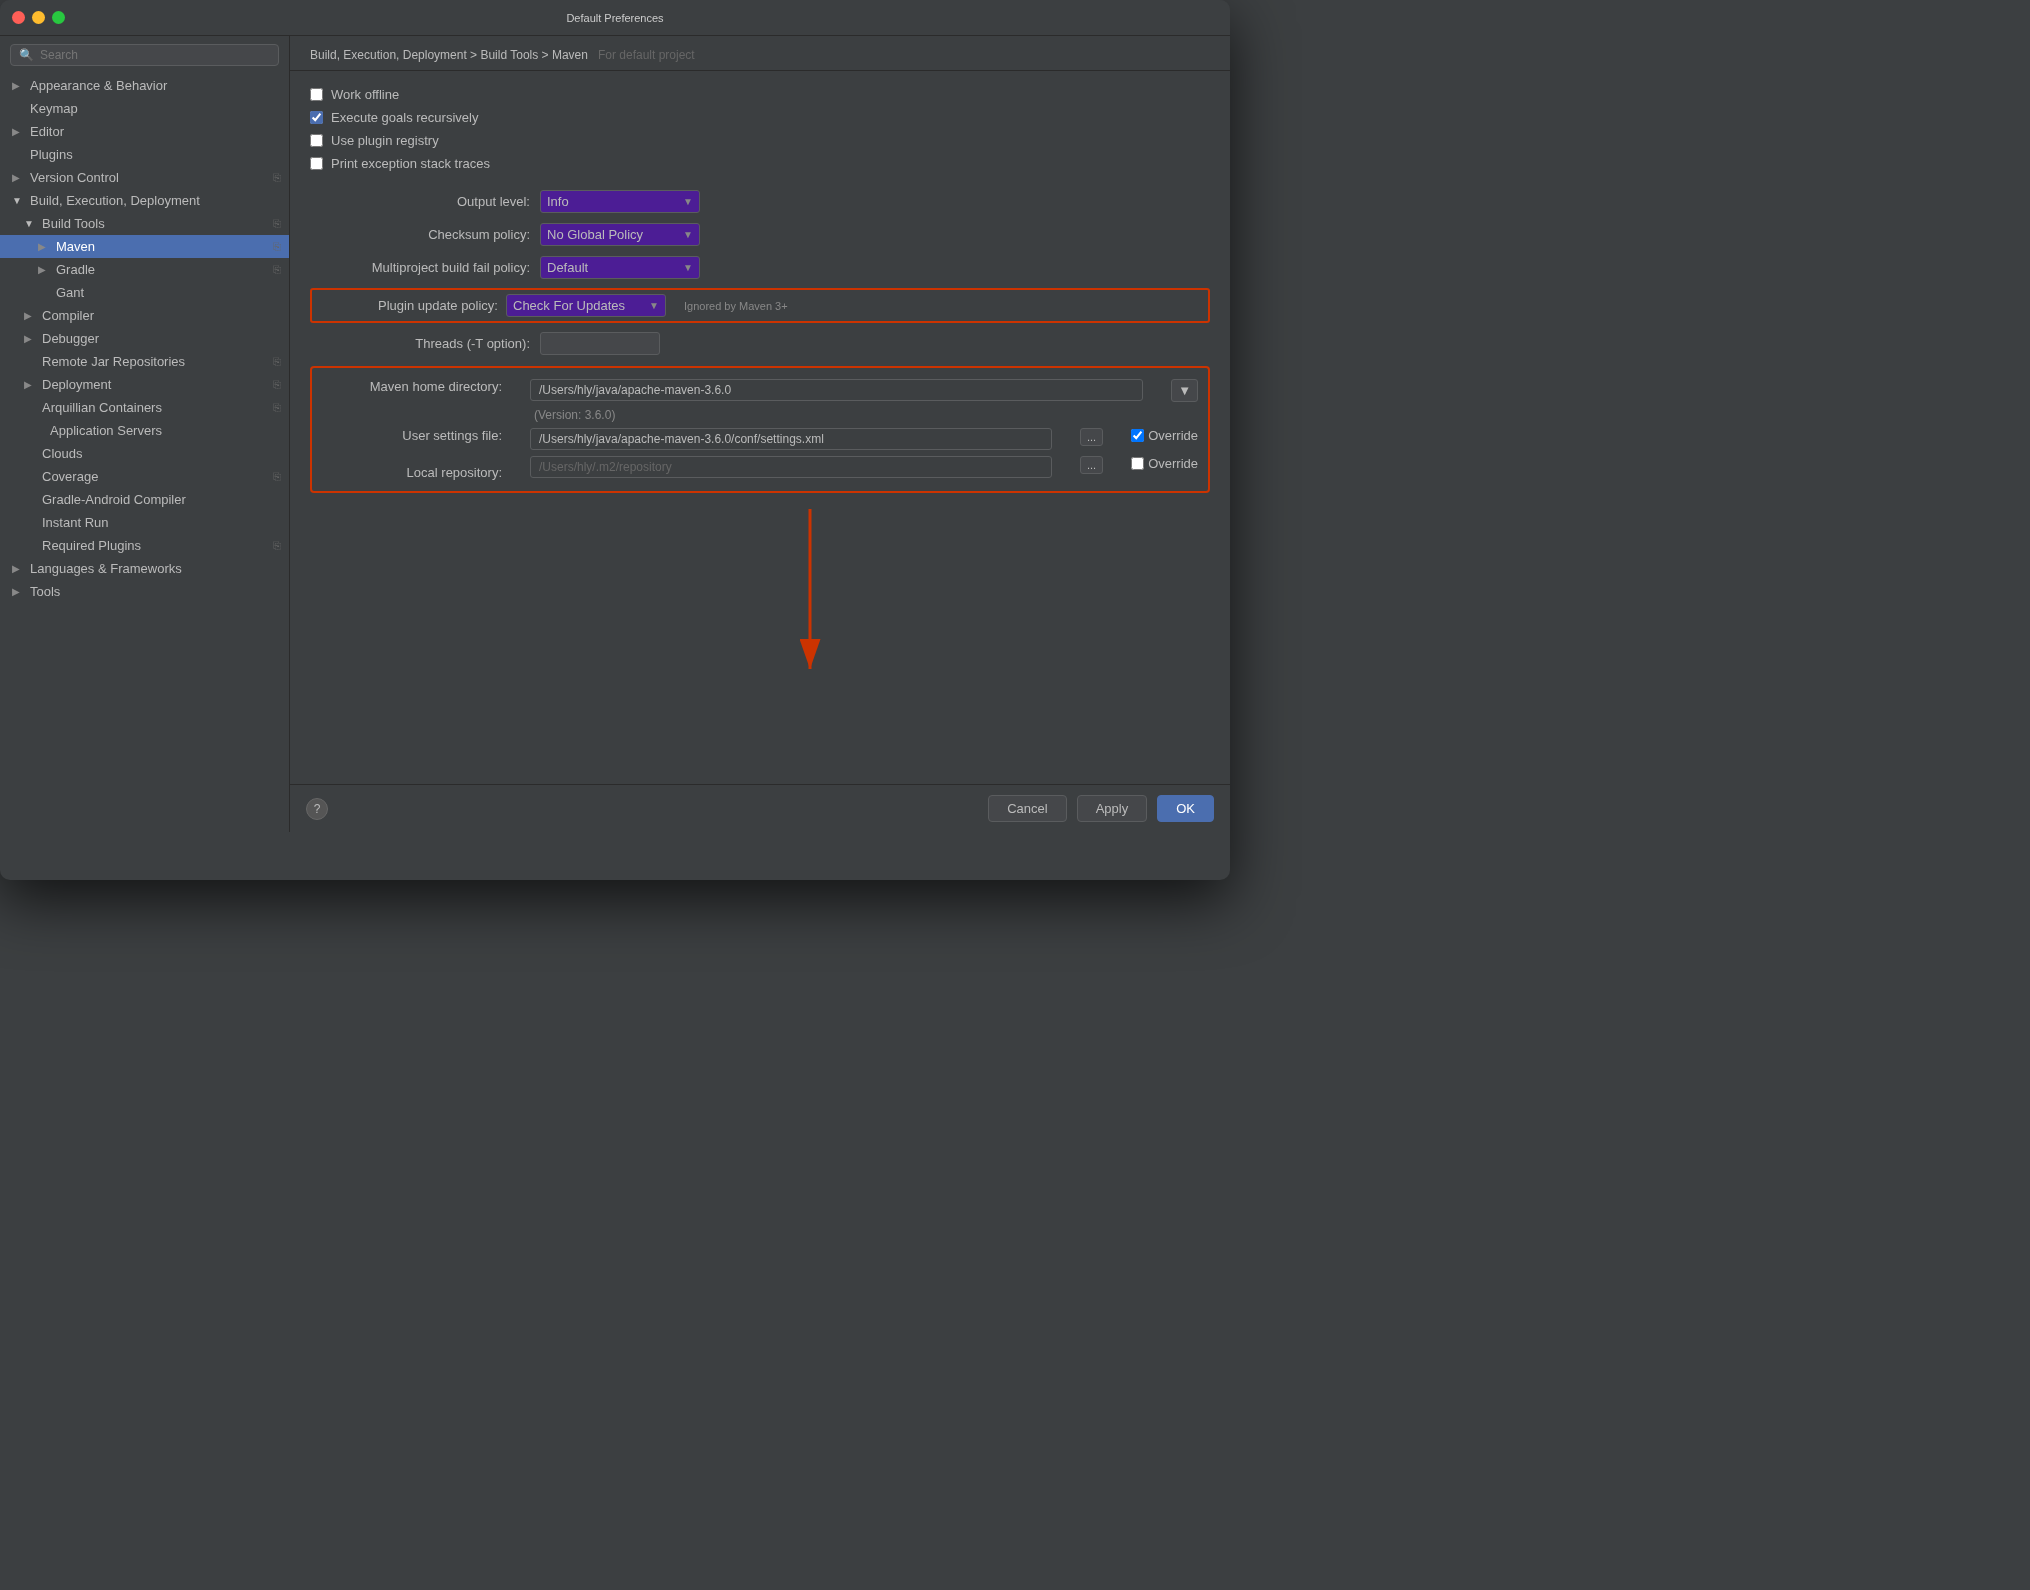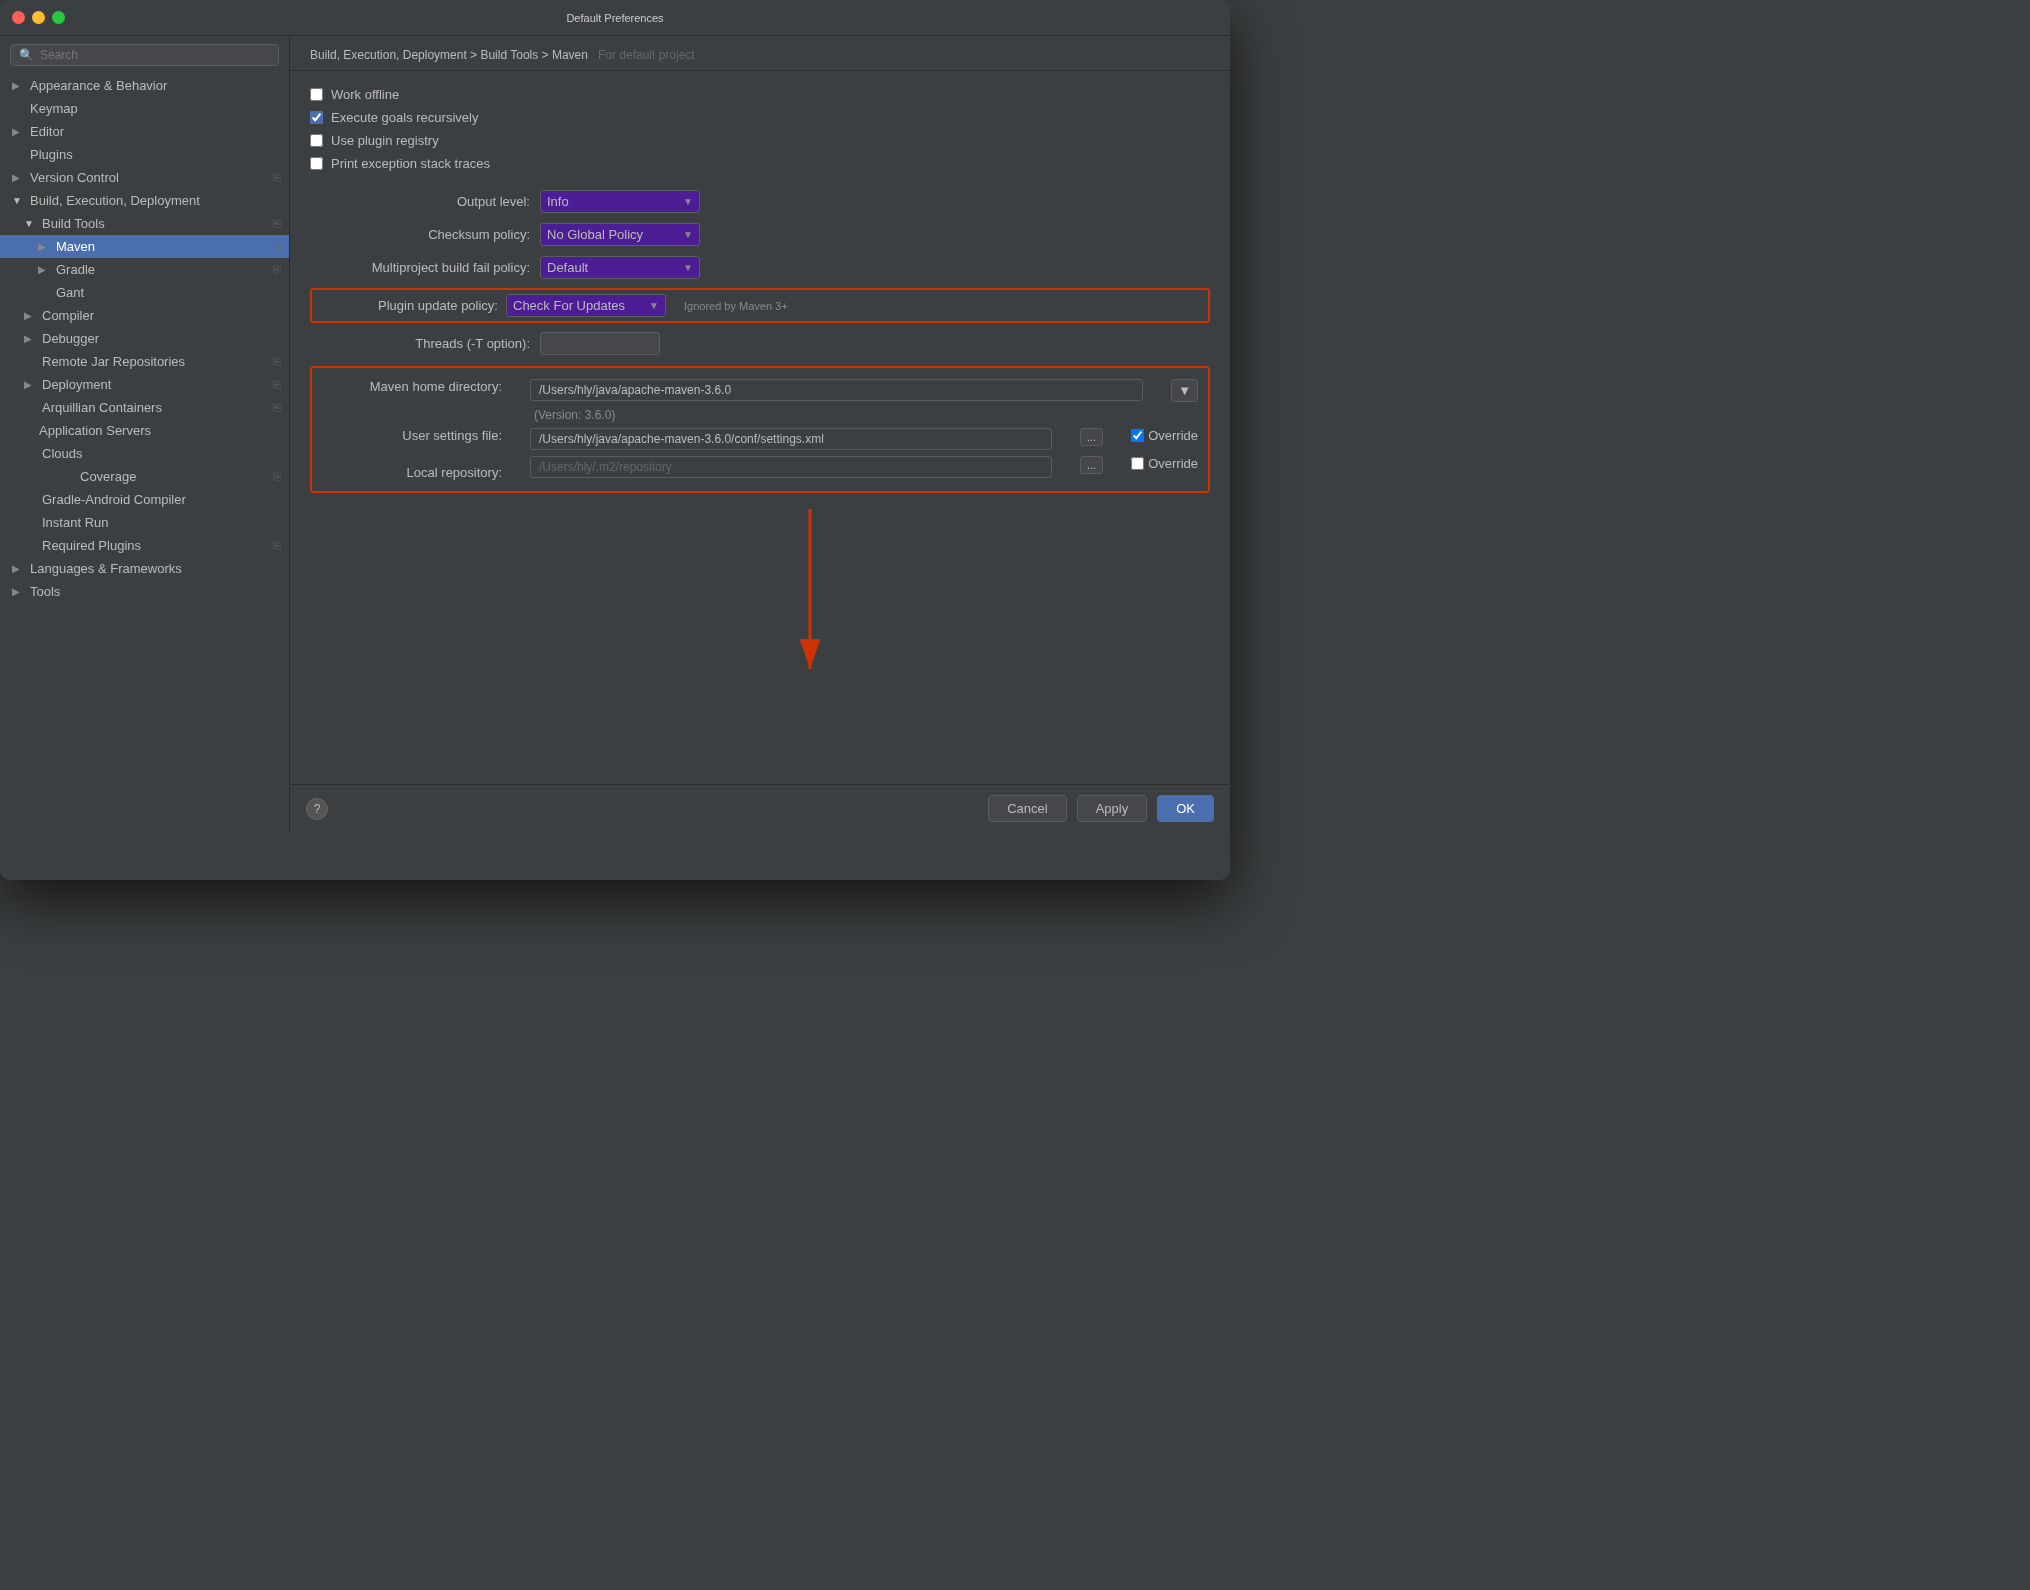"Application Servers" div.sidebar-item { padding-left: 21px -> 32px }
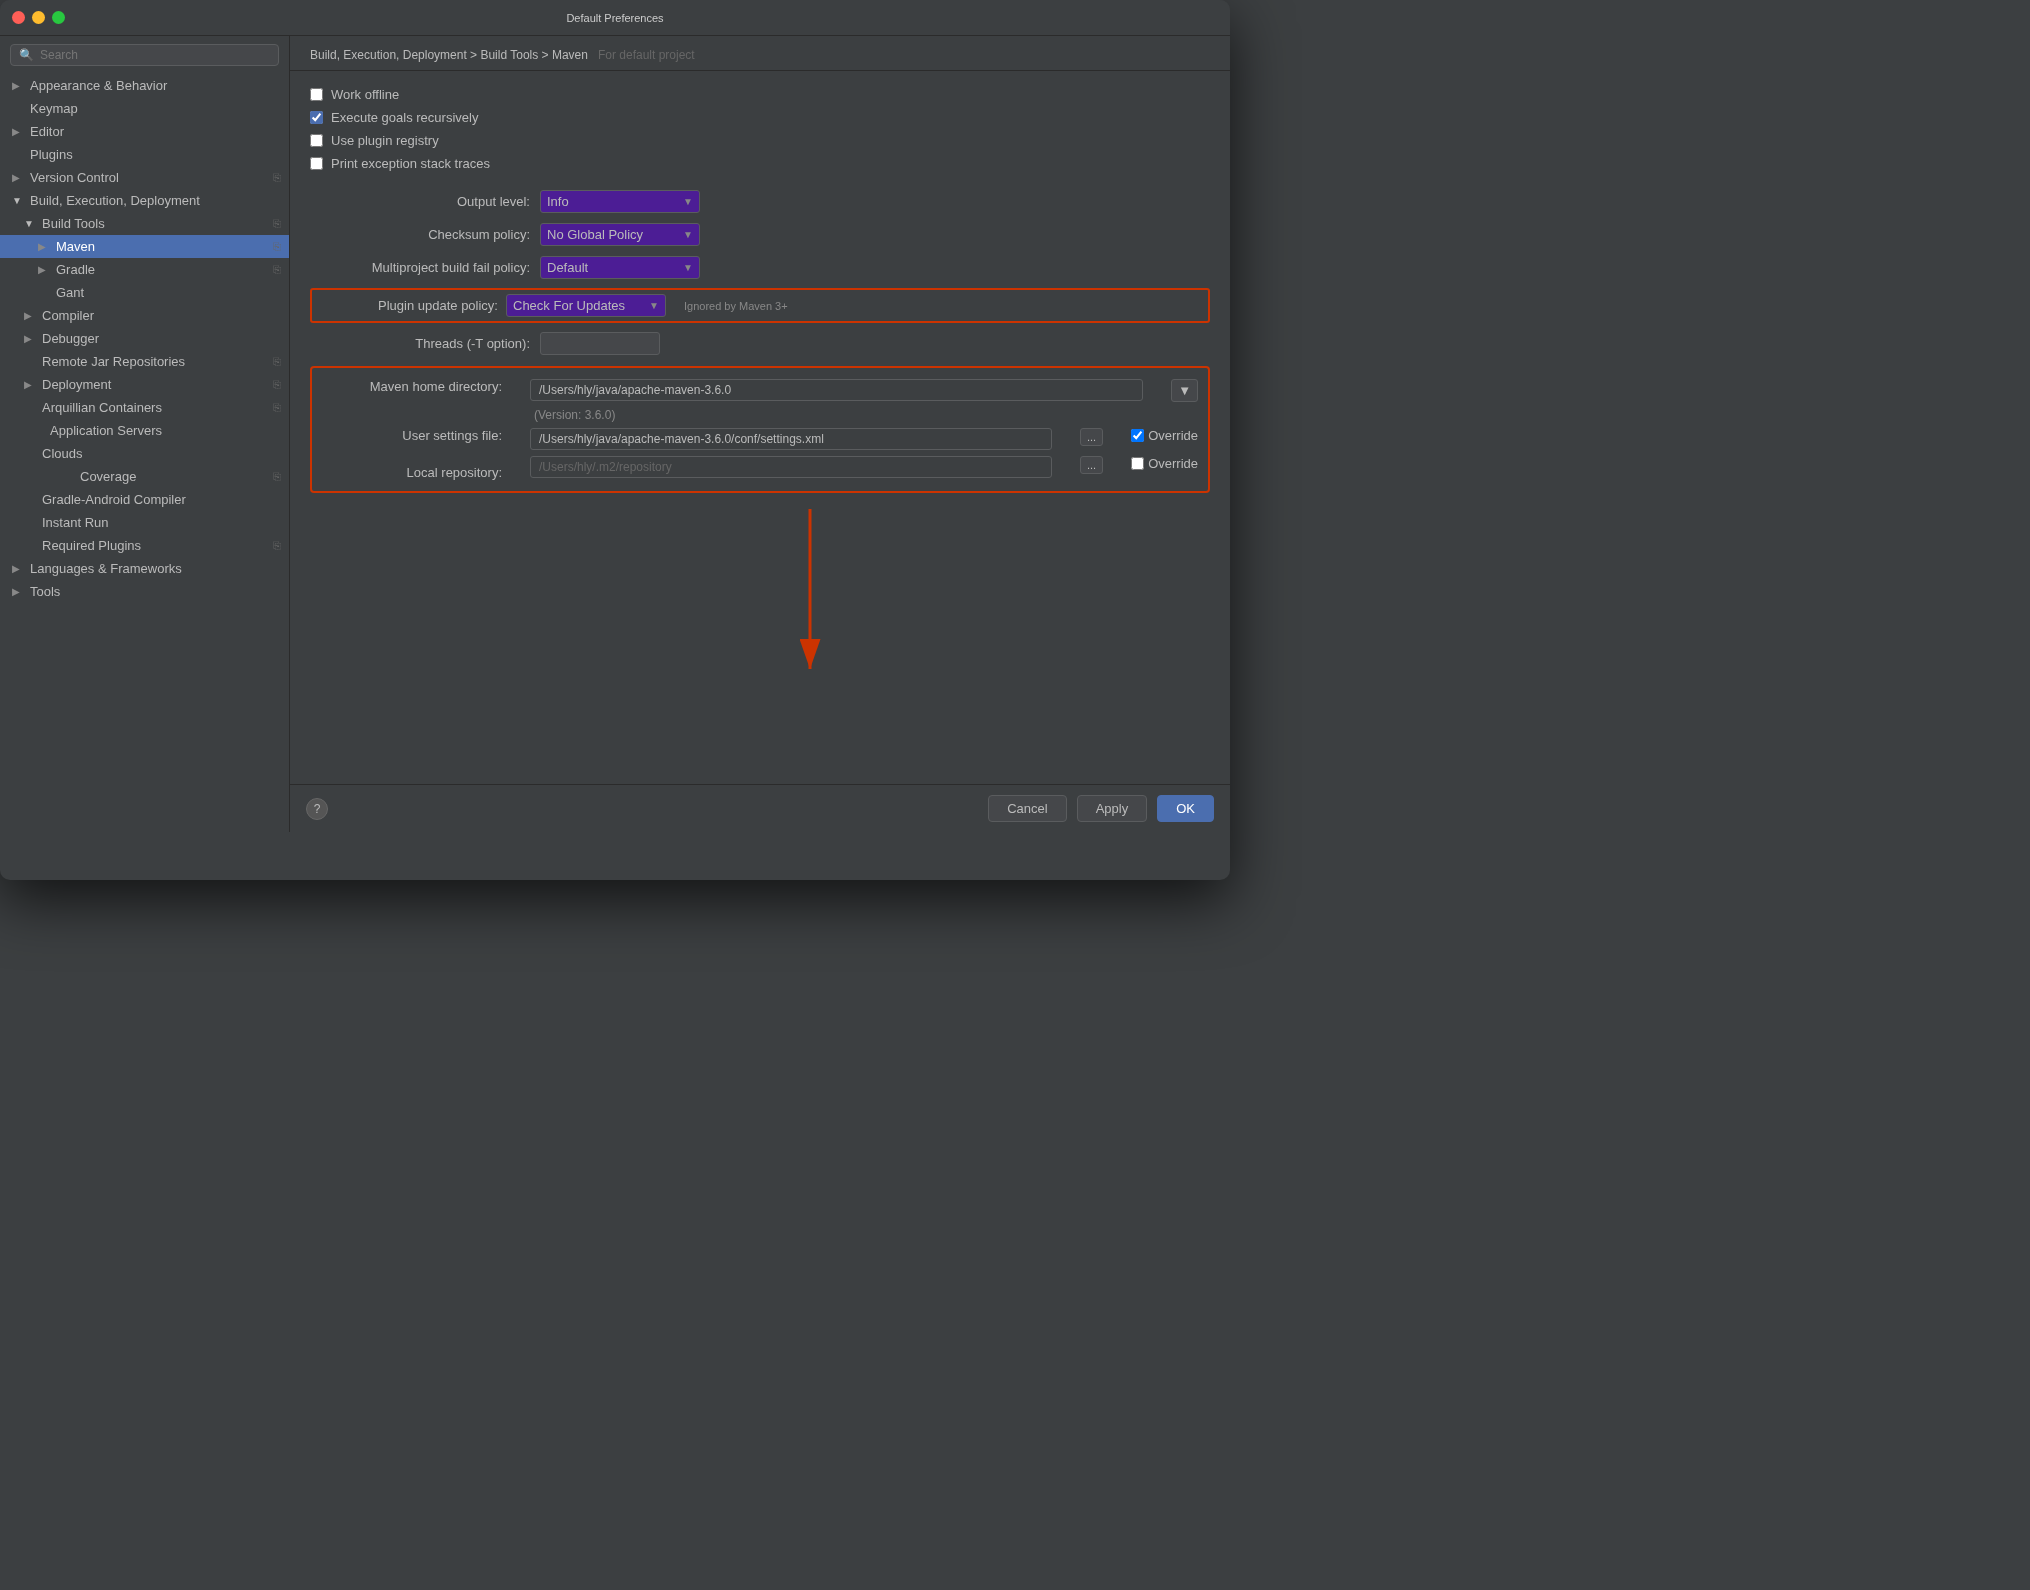"Coverage" div.sidebar-item { margin-left: 38px -> none }
